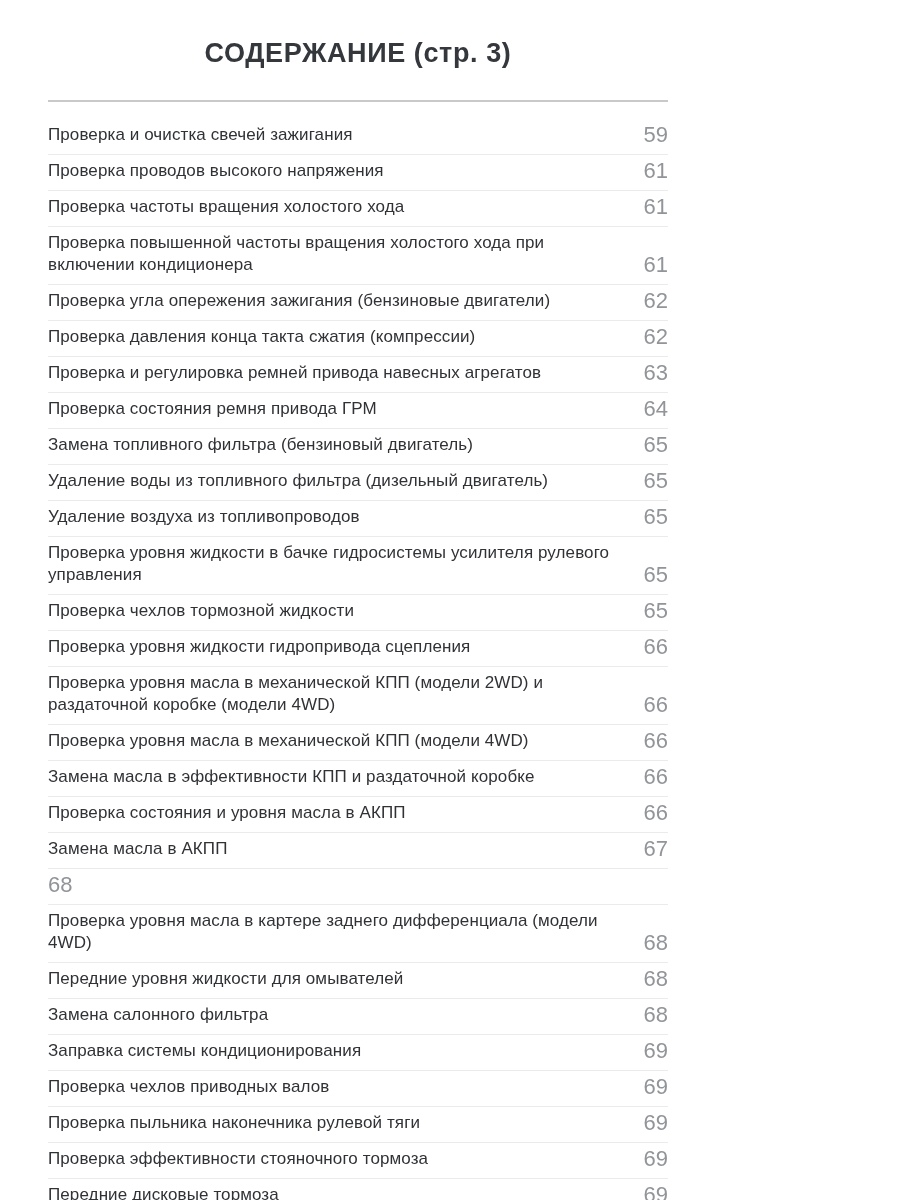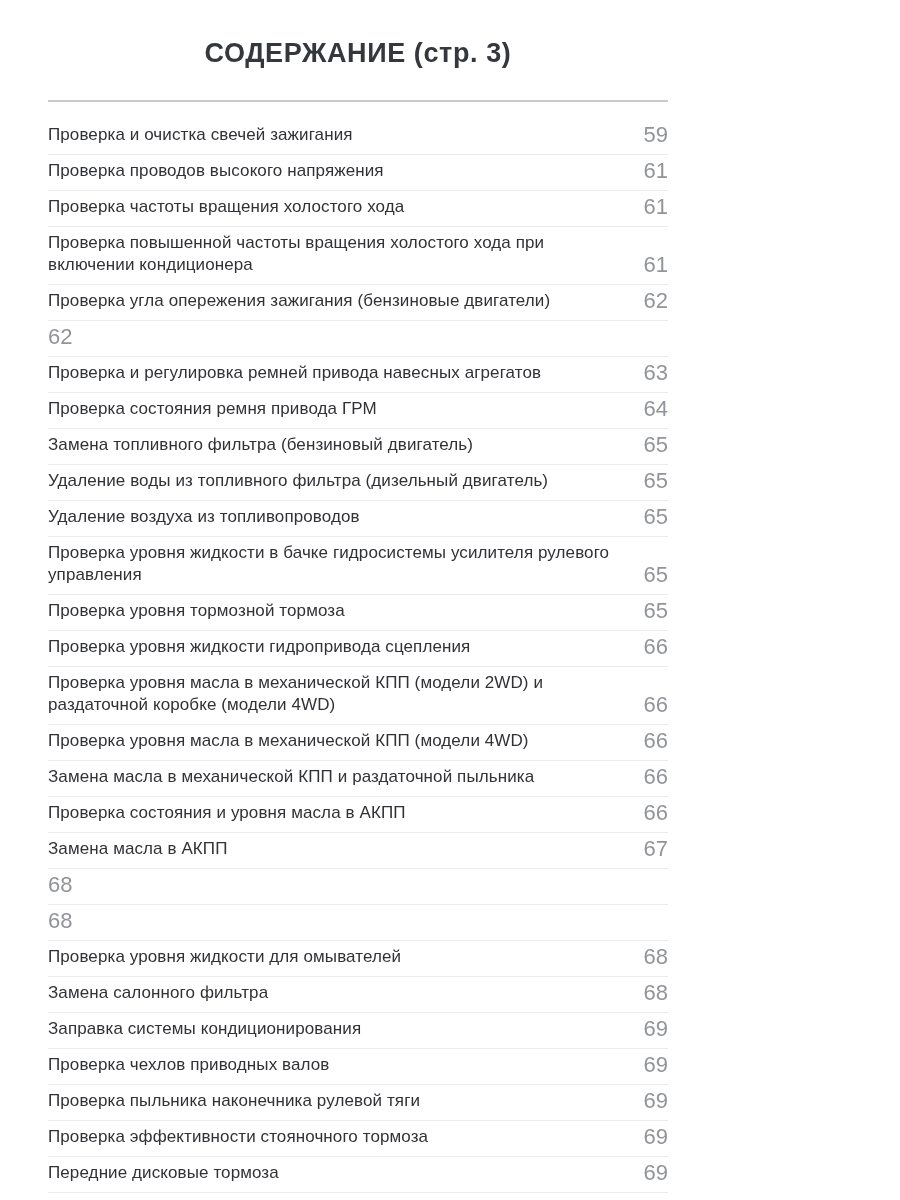"Проверка давления конца такта сжатия" span.toc-label { html: none -> <span>Проверка давления конца такта сжатия (компрессии)</span> }
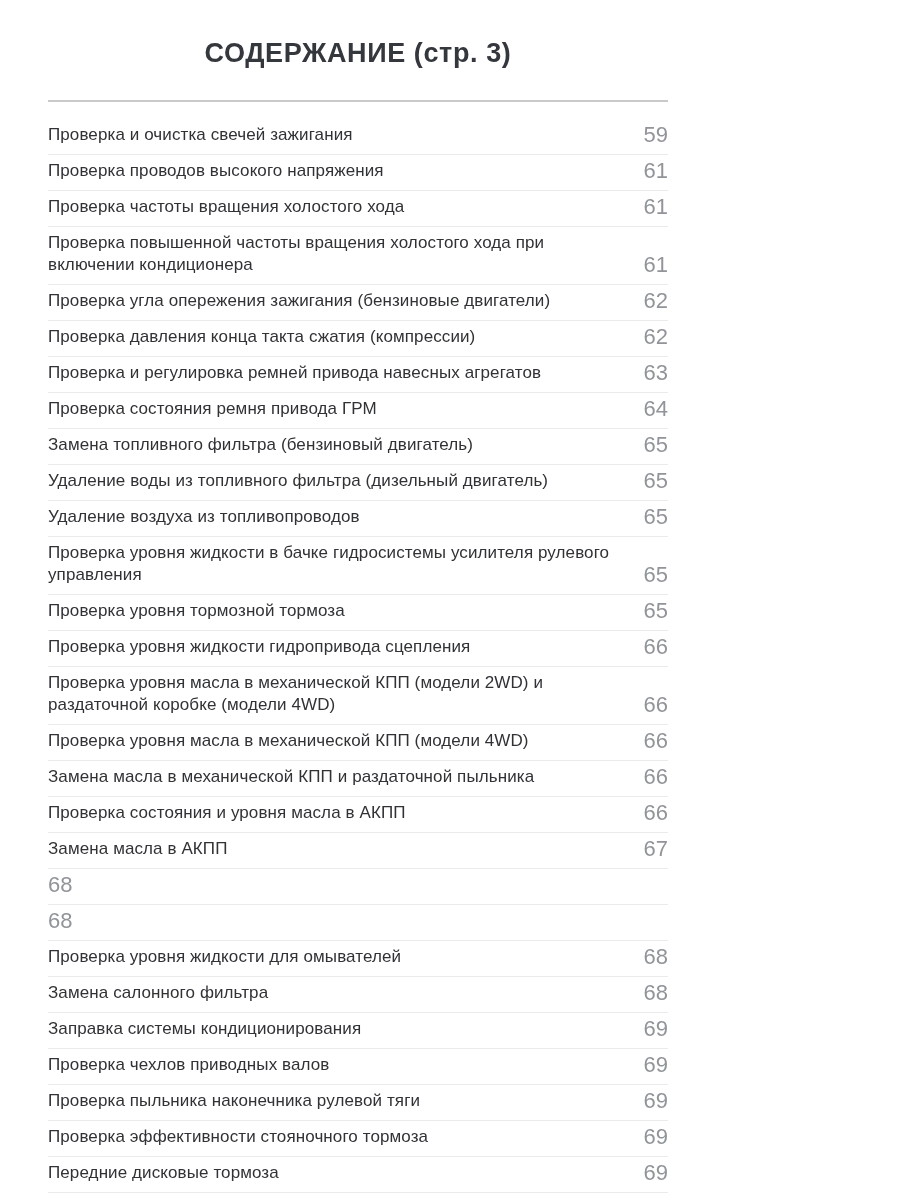"Проверка уровня тормозной тормоза" span.toc-label { text: уровня тормозной тормоза -> чехлов тормозной жидкости }
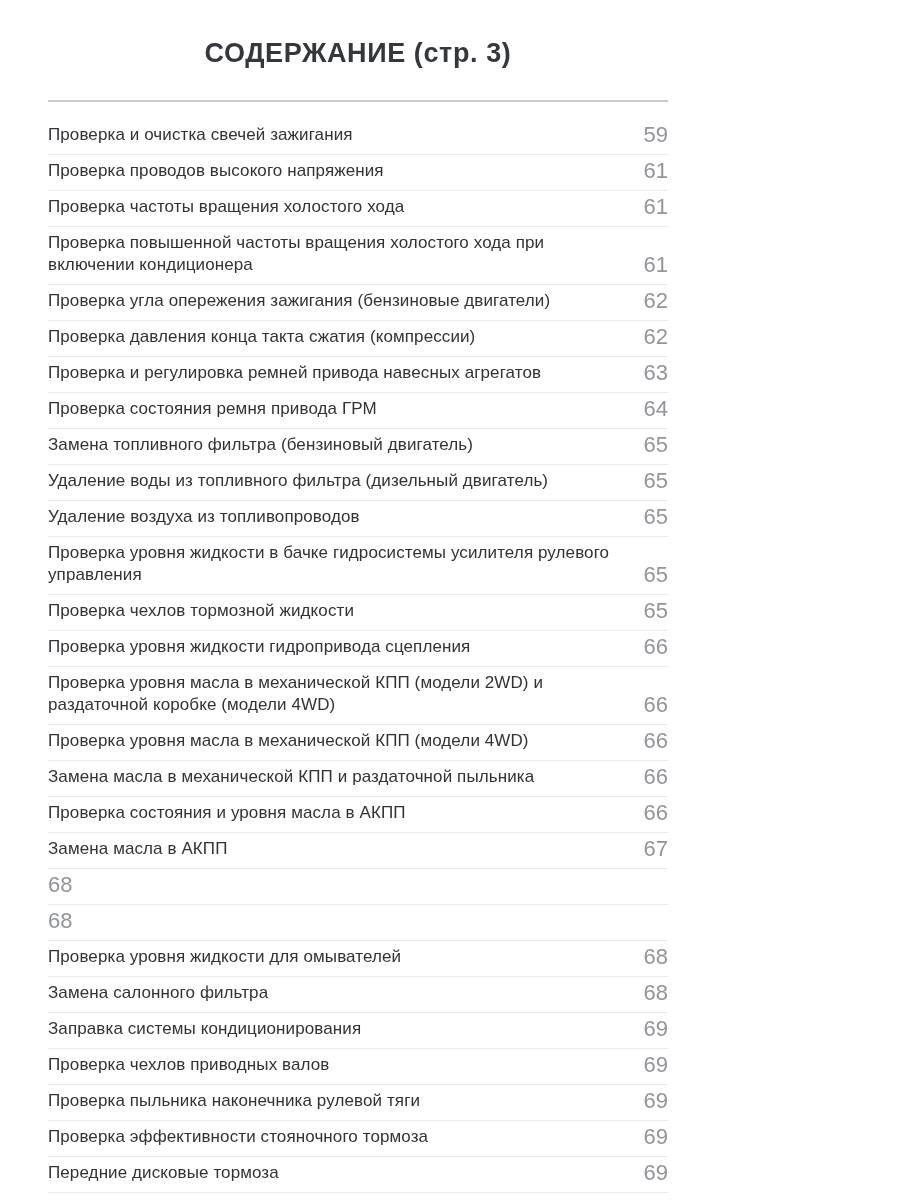"Замена масла в механической КПП" span.toc-label { text: механической КПП и раздаточной пыльника -> эффективности КПП и раздаточной коробке }
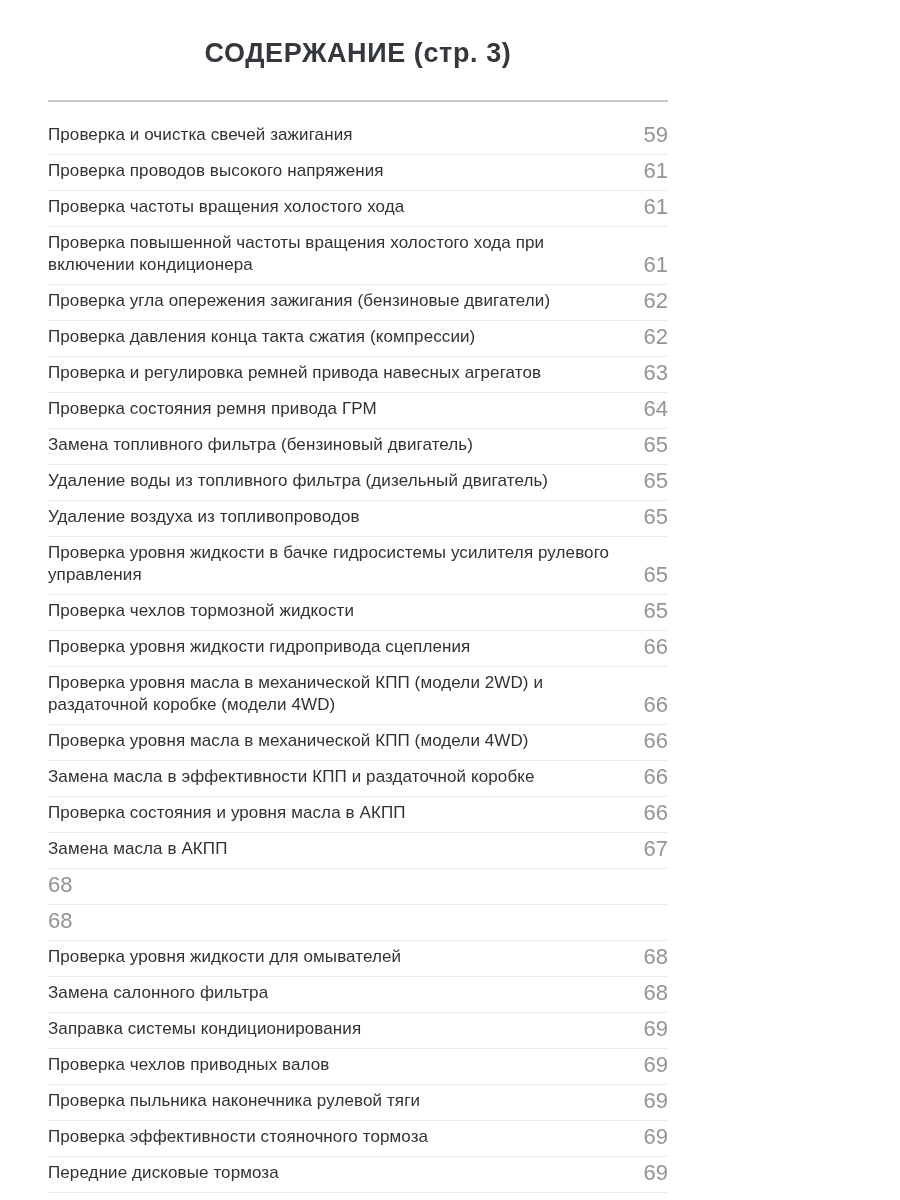"Проверка уровня масла в картере" span.toc-label { html: none -> <span>Проверка уровня масла в картере заднего дифференциала (модели 4WD)</span> }
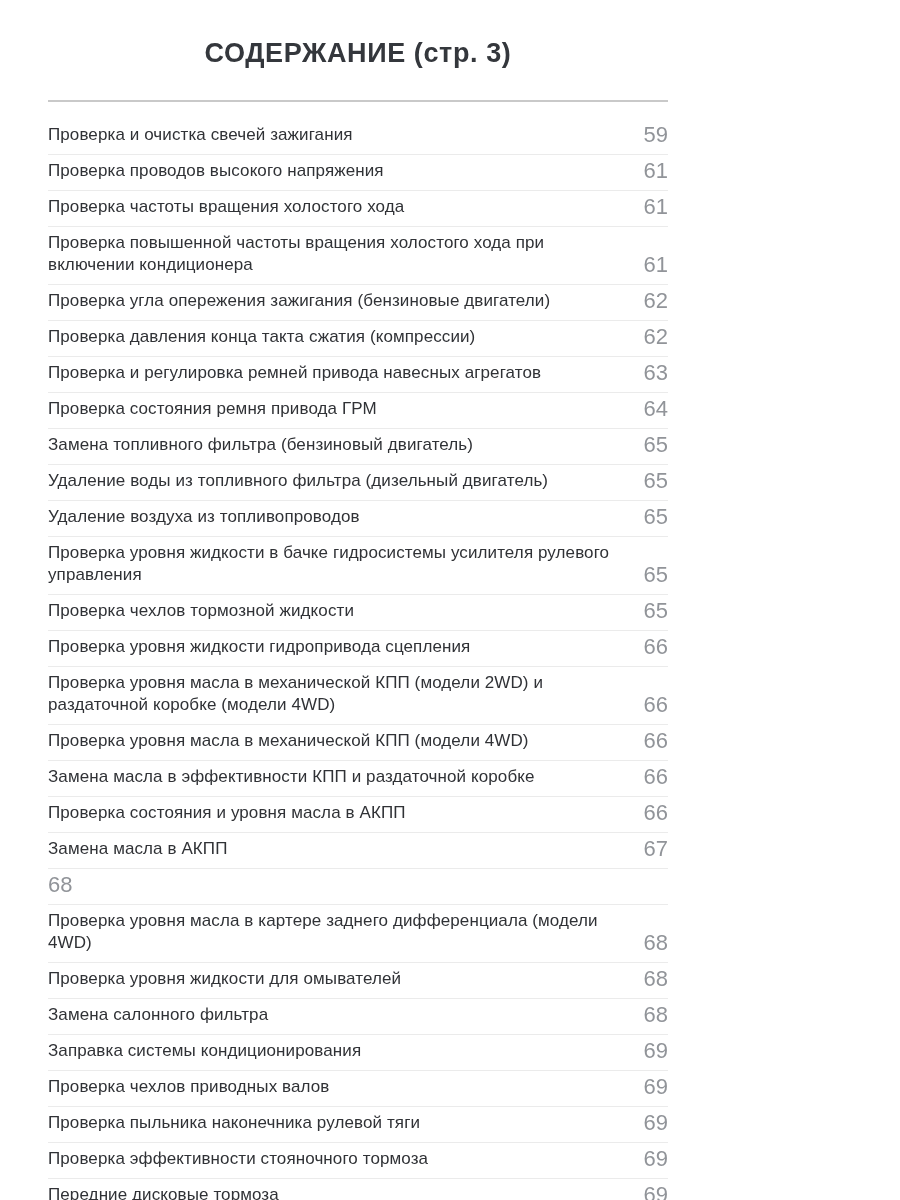"Проверка уровня жидкости для омывателей" span.toc-label { text: Проверка -> Передние }
